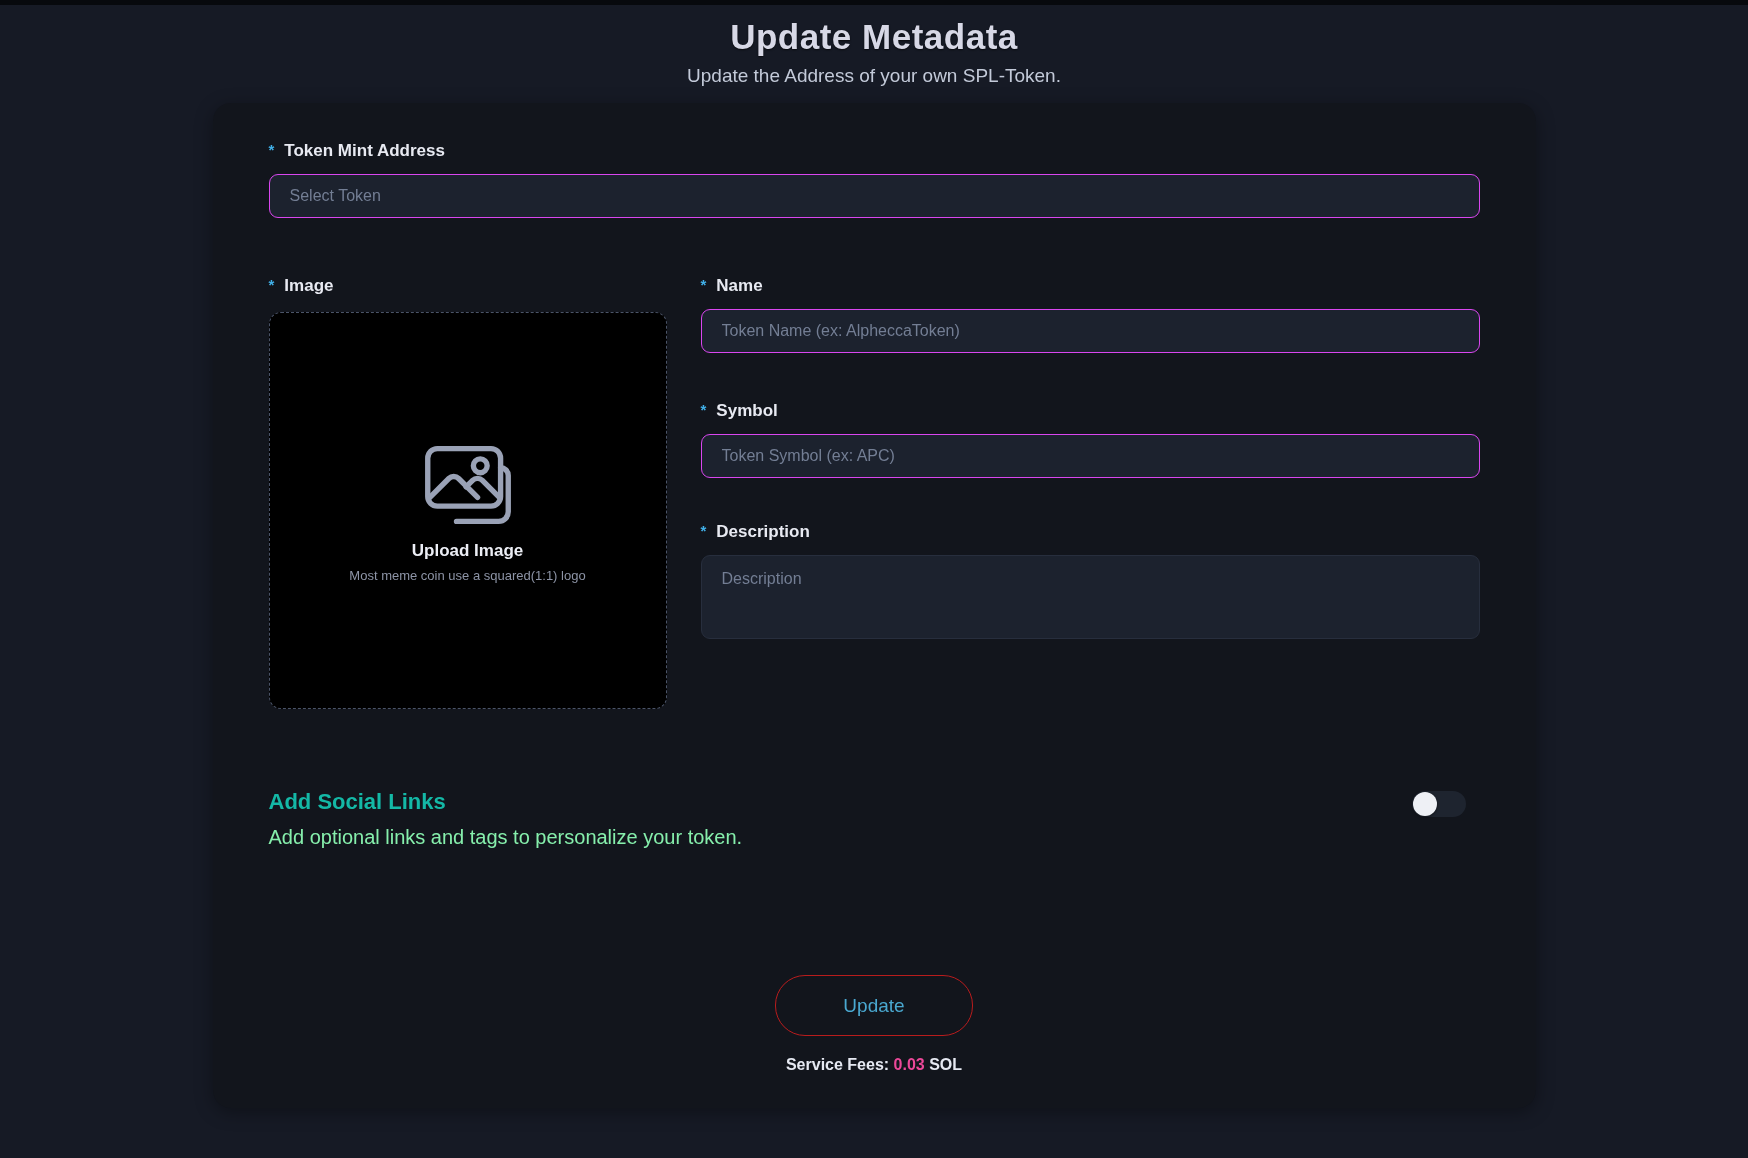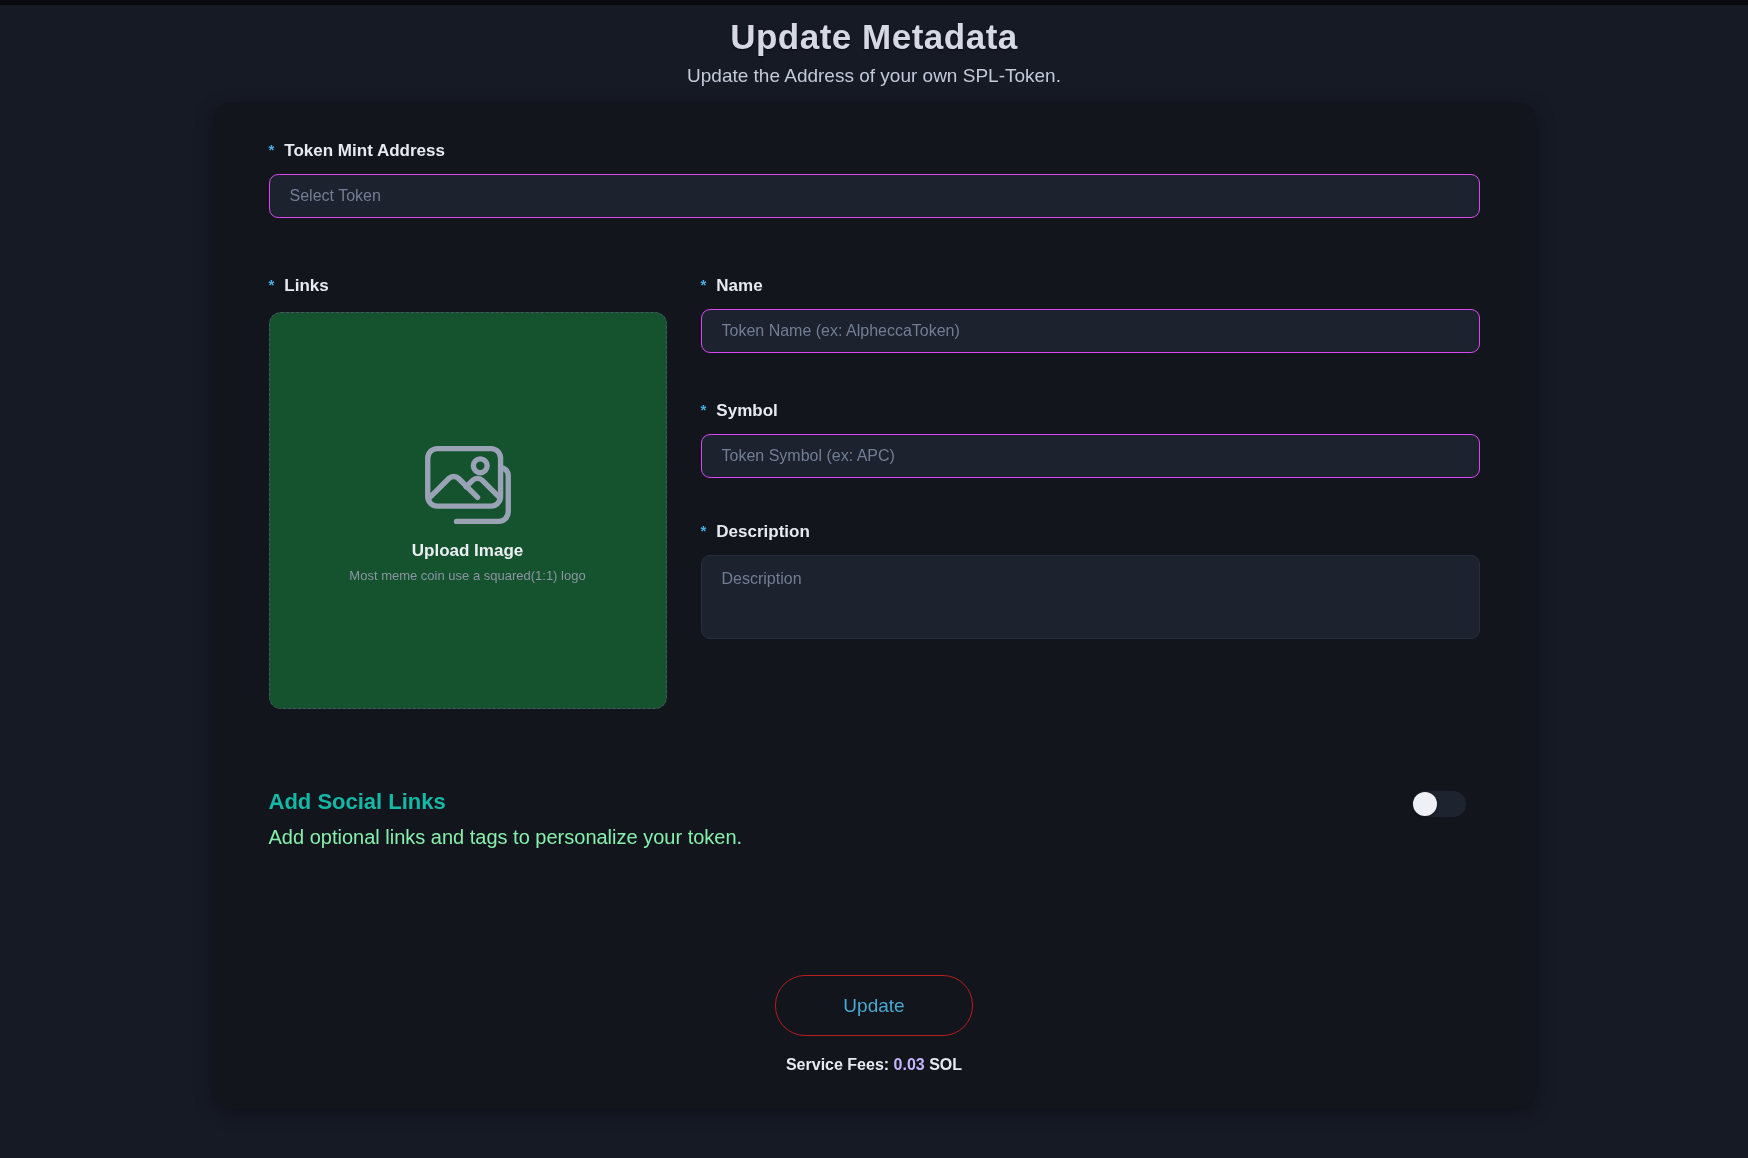"Links" span { text: Links -> Image }
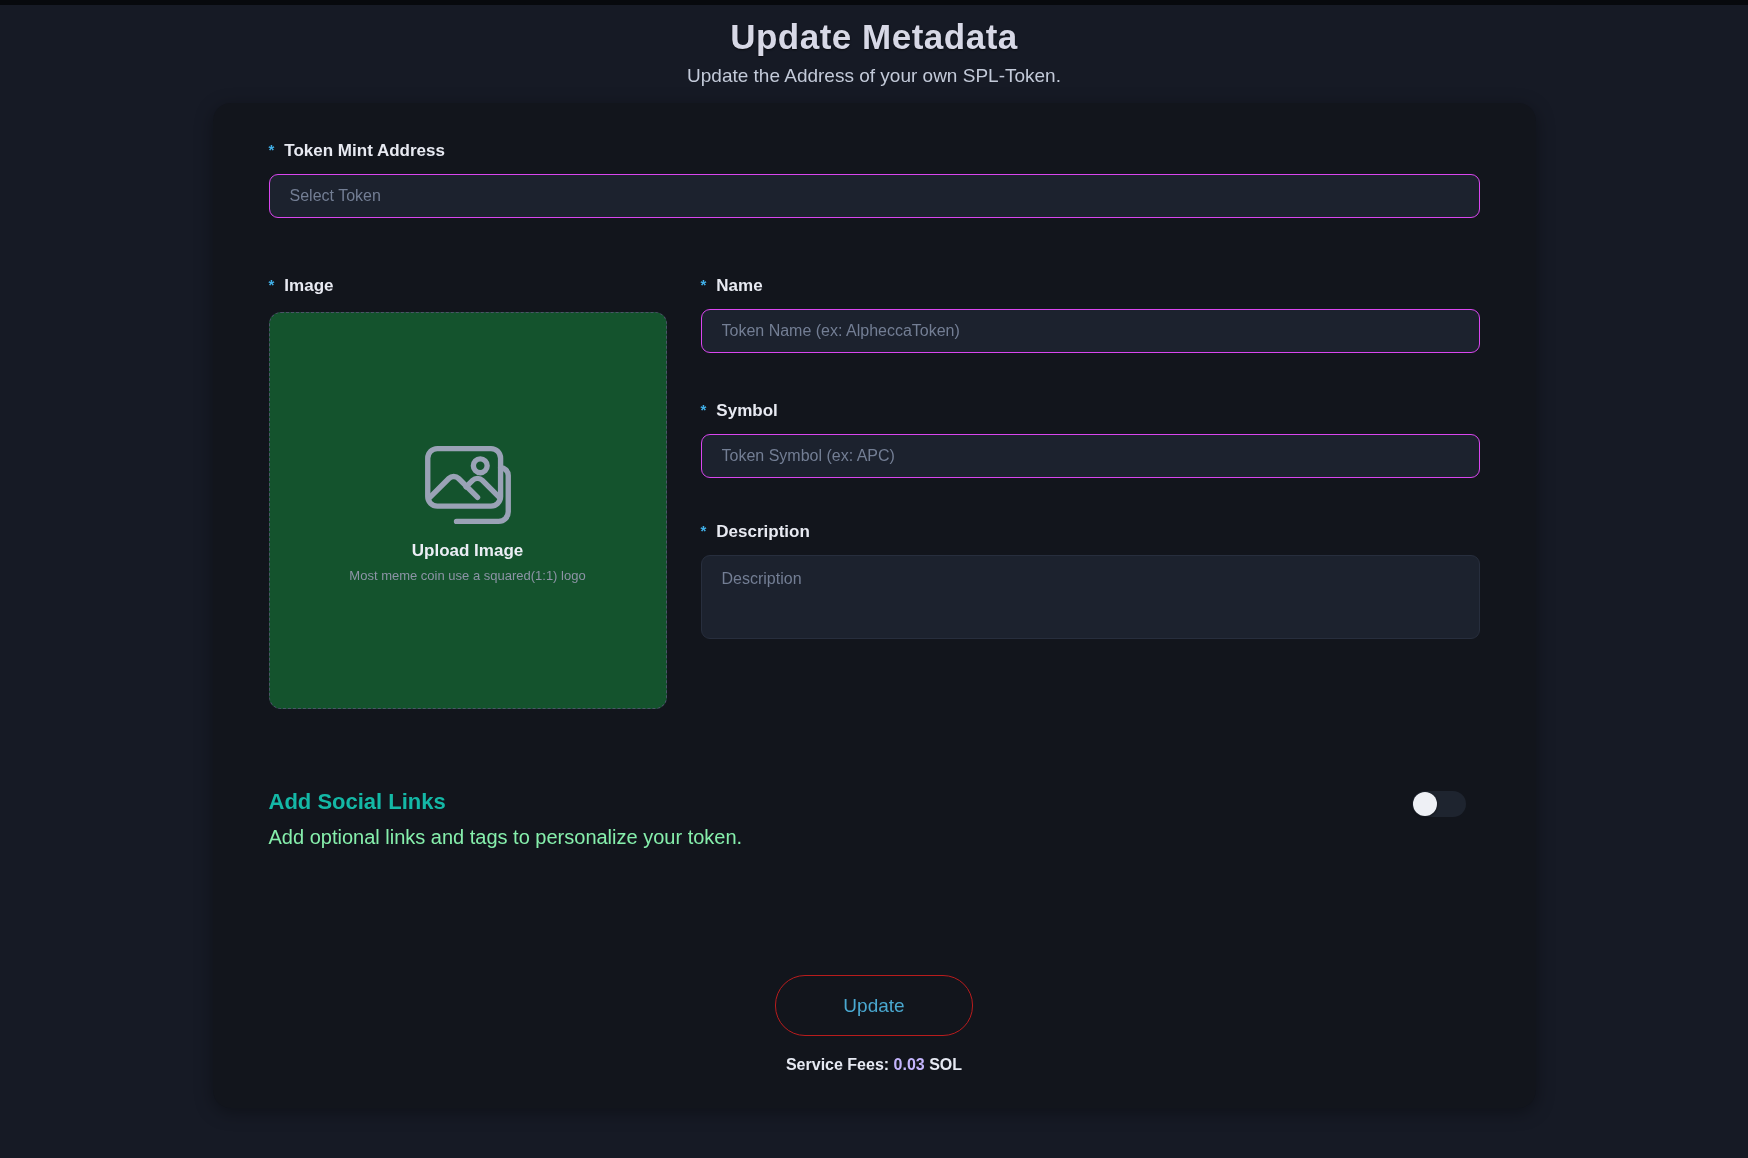"Upload Image" .dropzone { background: #14532d -> #000000 }
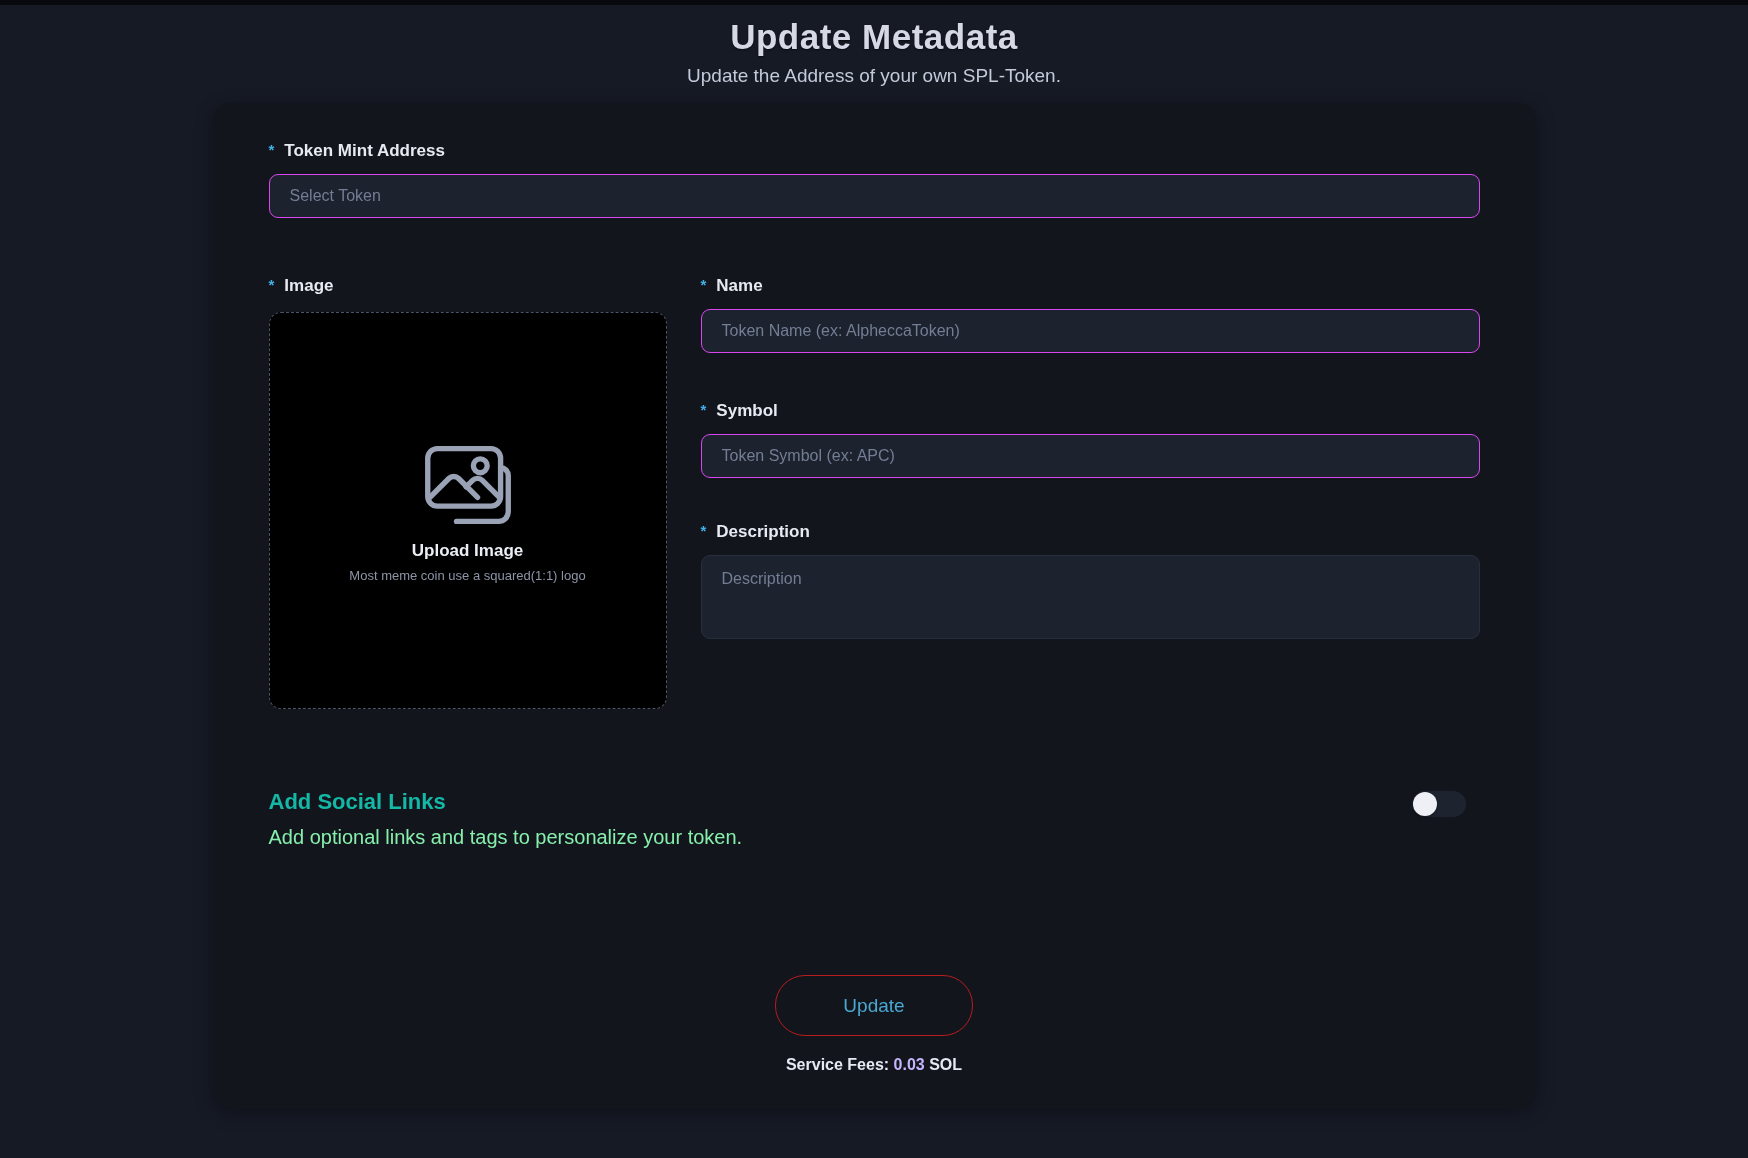"0.03" .fee-value { color: #c4b5fd -> #ec4899 }
